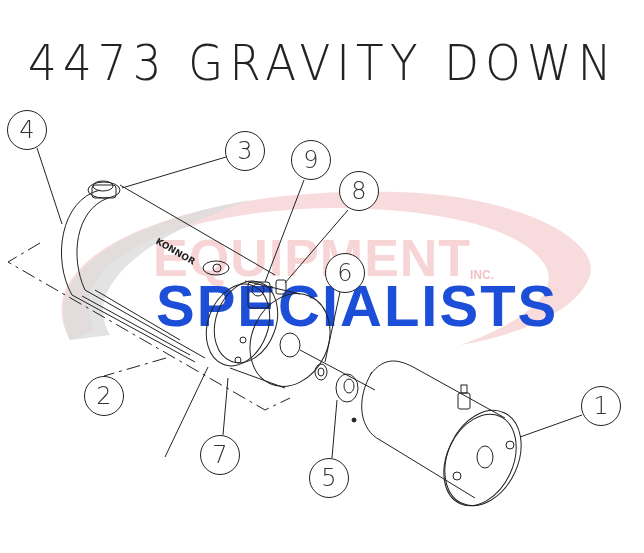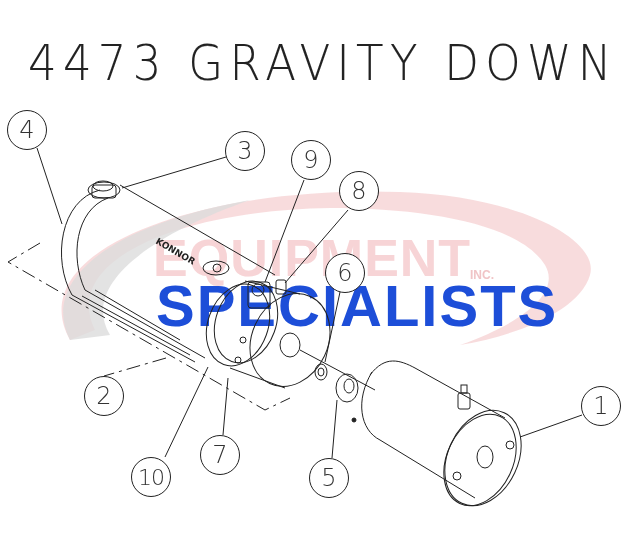"10" div.balloon { html: <div>10</div> -> none }
